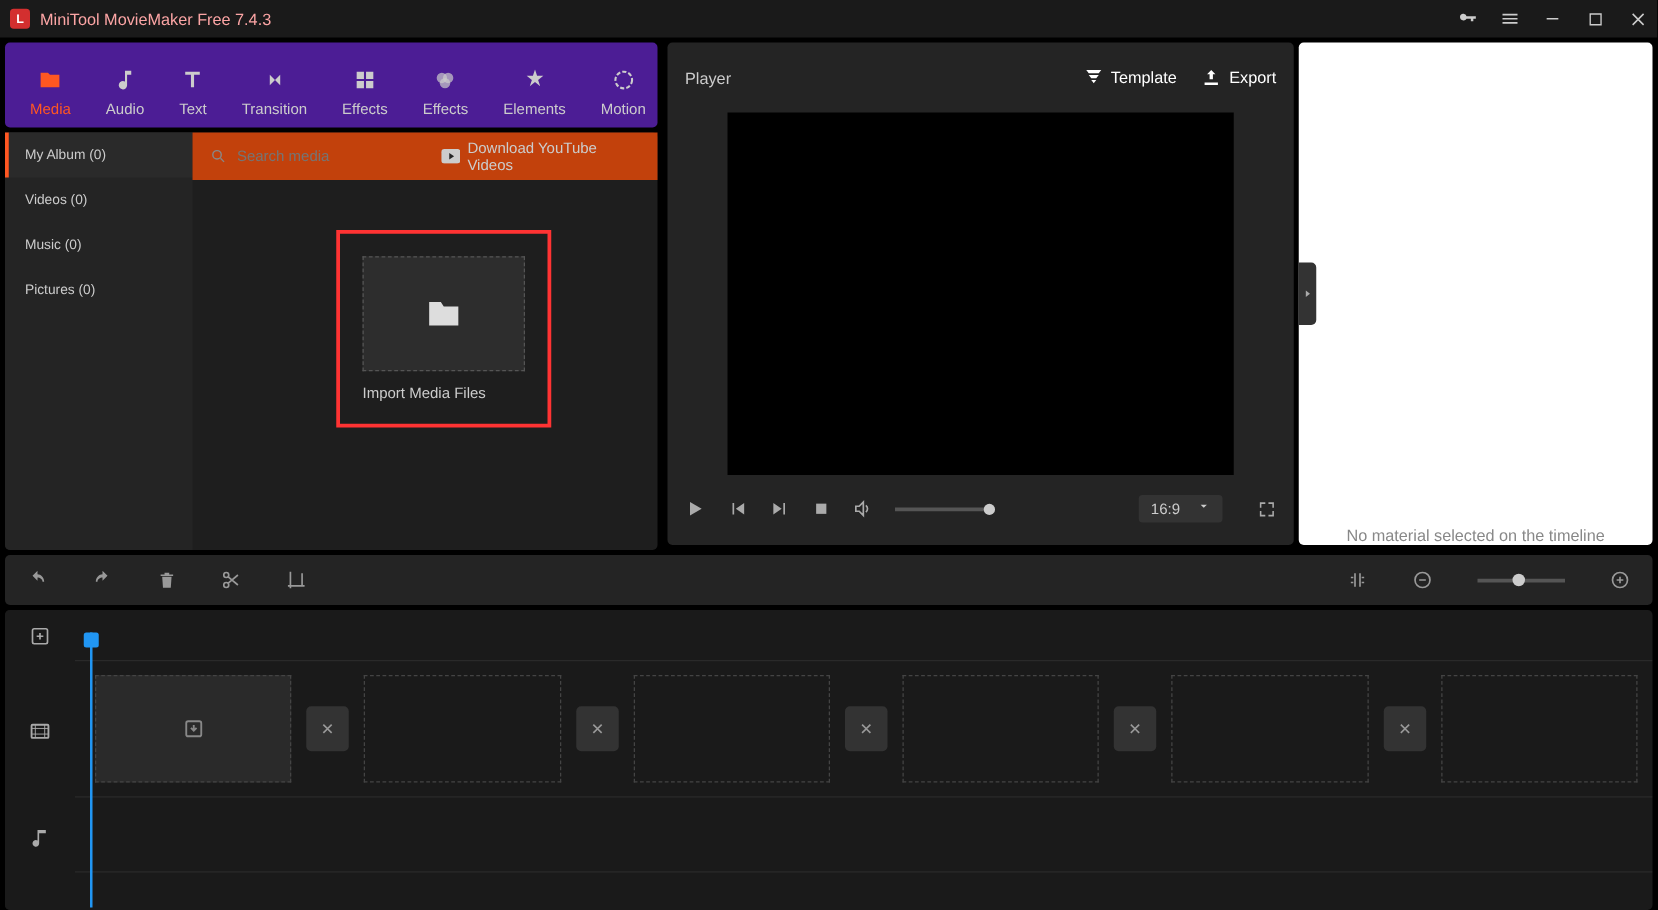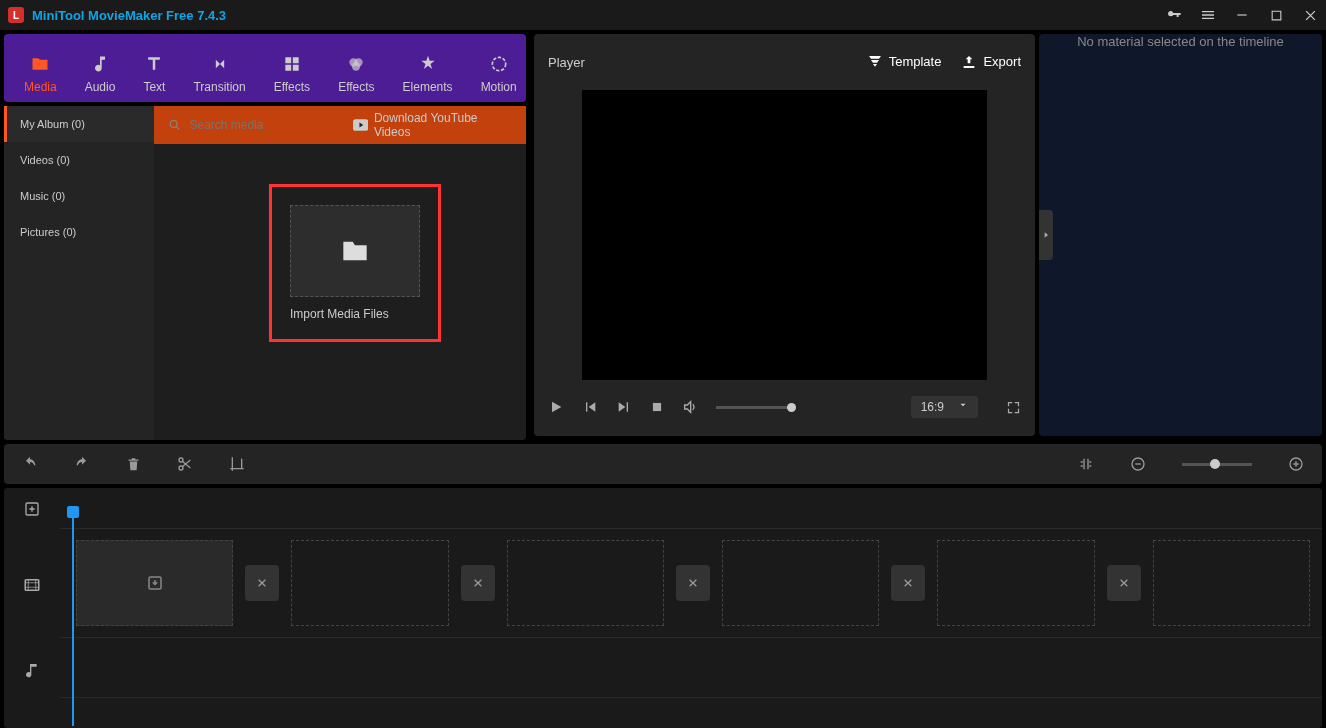"MiniTool MovieMaker Free 7.4.3" .titlebar .title { color: #0ea5e9 -> #fca5a5; font-weight: 700 -> 400 }
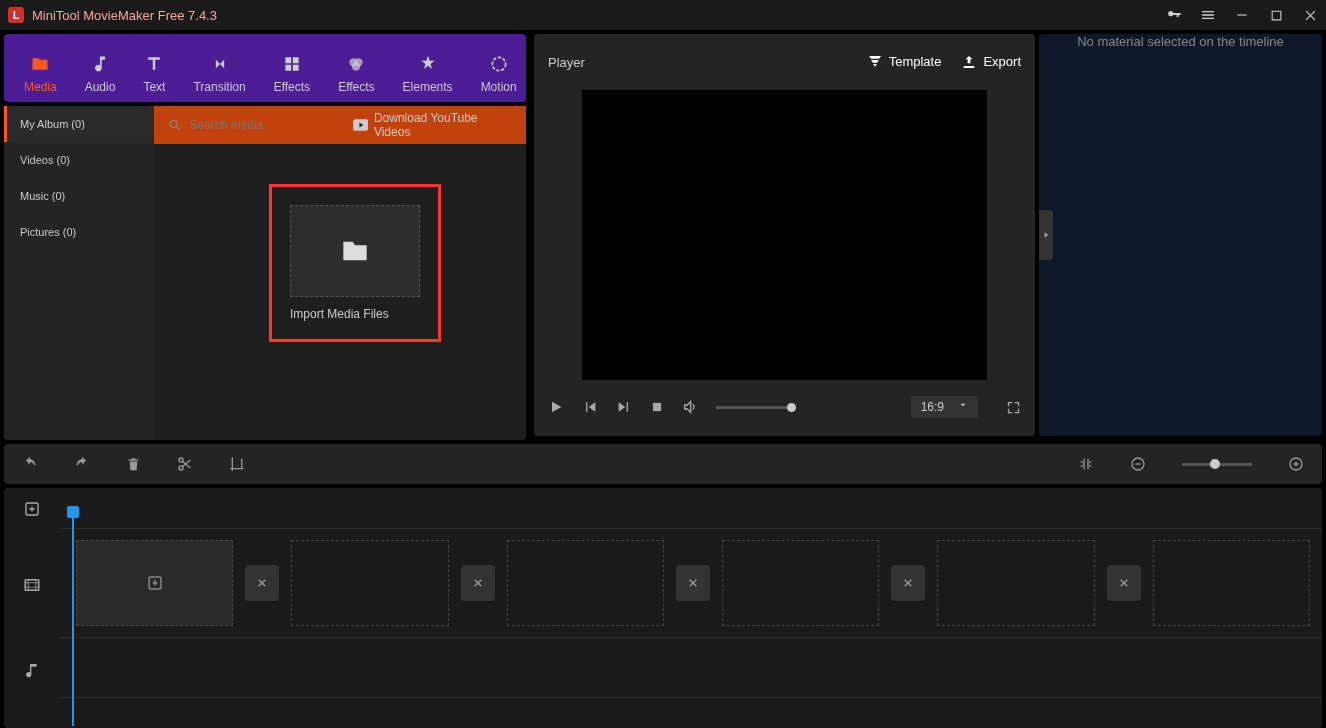"No material selected on the" .right-panel { align-items: flex-start -> flex-end; background: #0f172a -> #ffffff }
